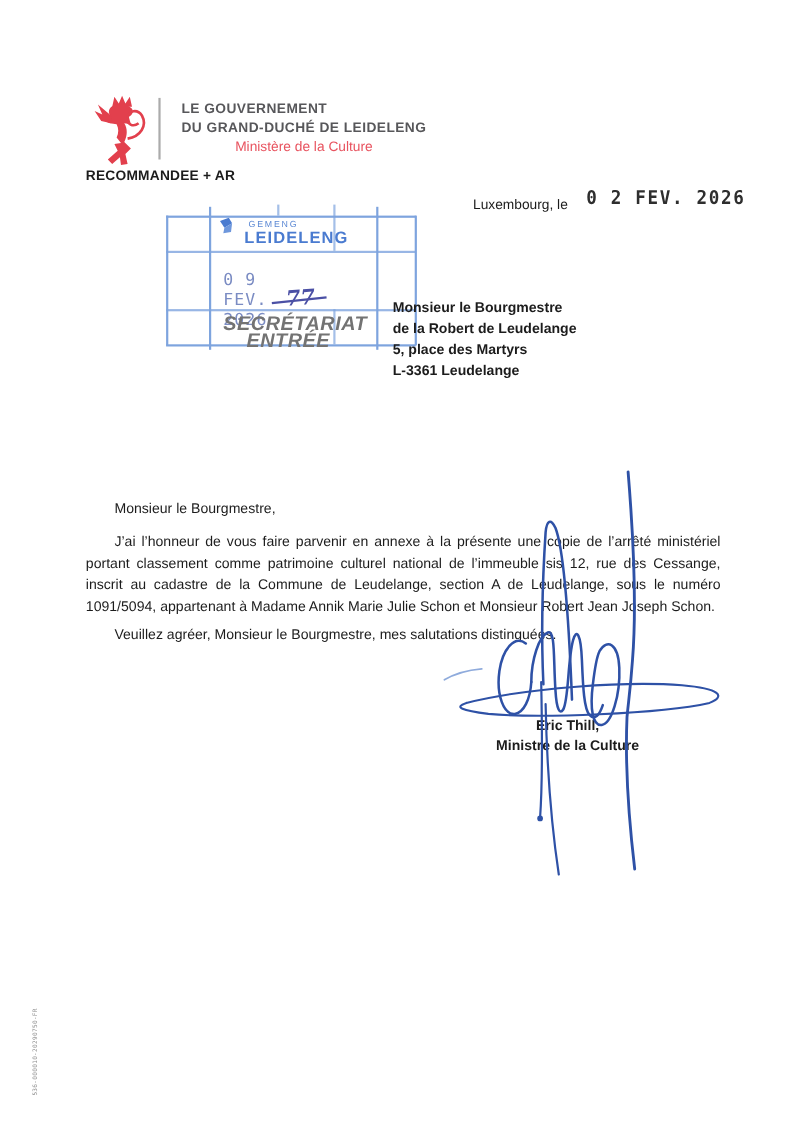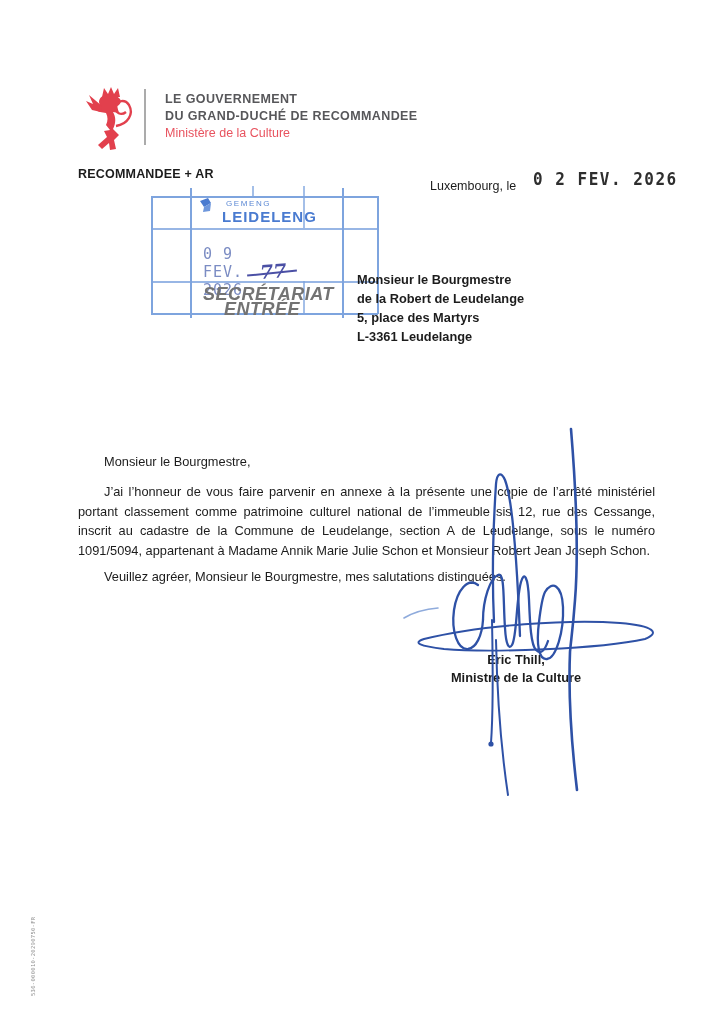"DU GRAND-DUCHÉ DE RECOMMANDEE" div.hdr-line { text: RECOMMANDEE -> LEIDELENG }
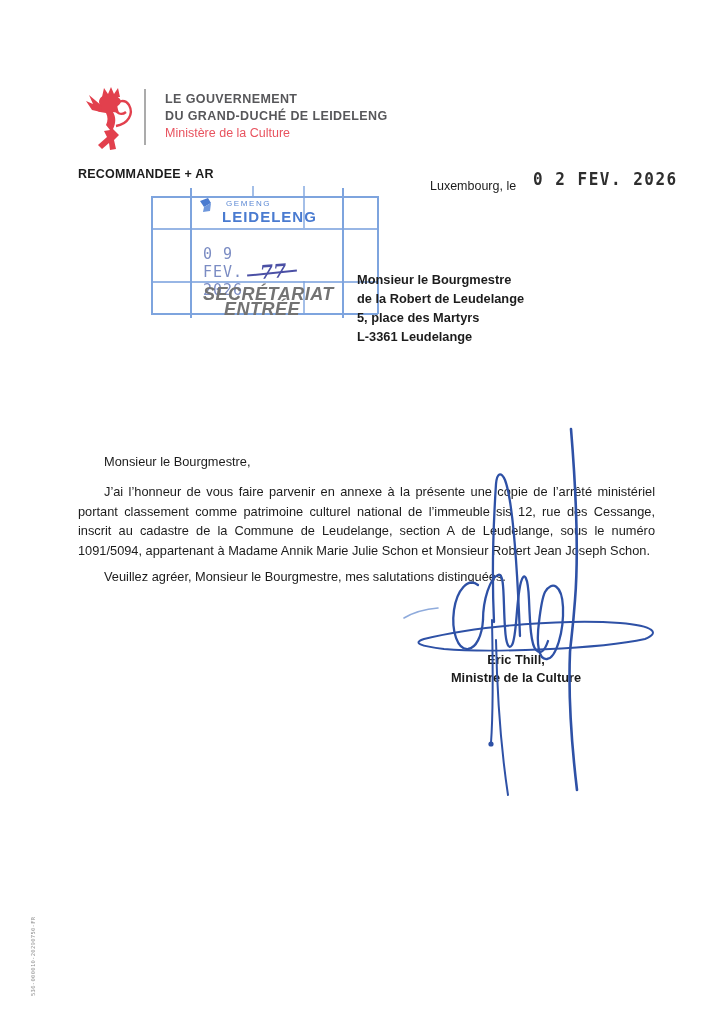"Ministère de la Culture" .hdr-ministry { text-align: none -> center }
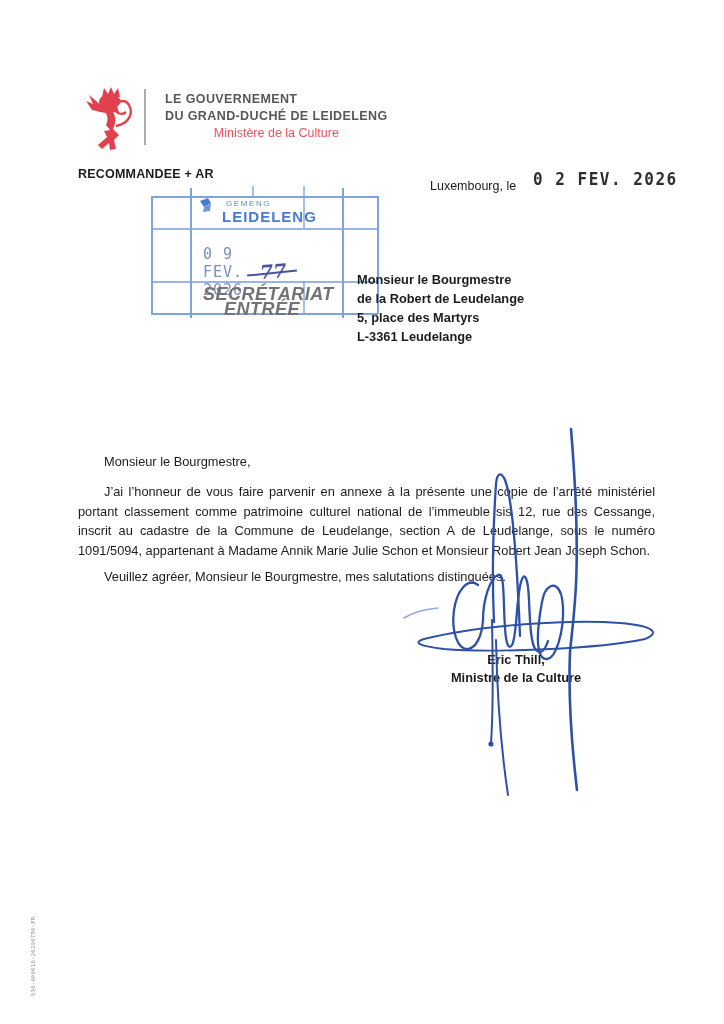"RECOMMANDEE + AR" div.recommandee { top: 167px -> 153px }
